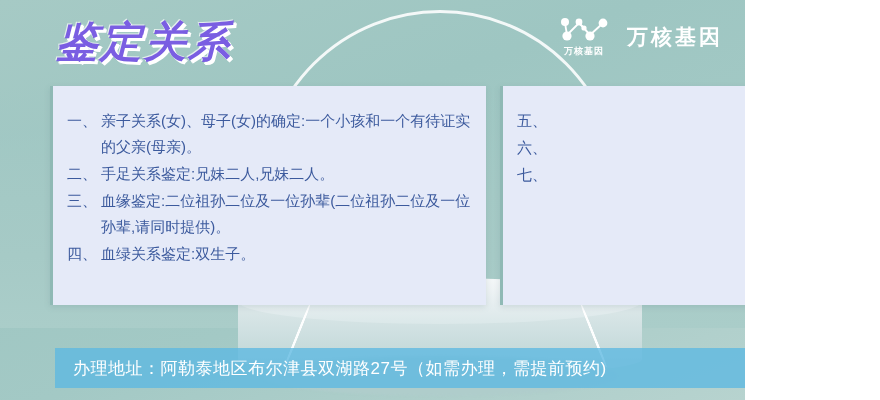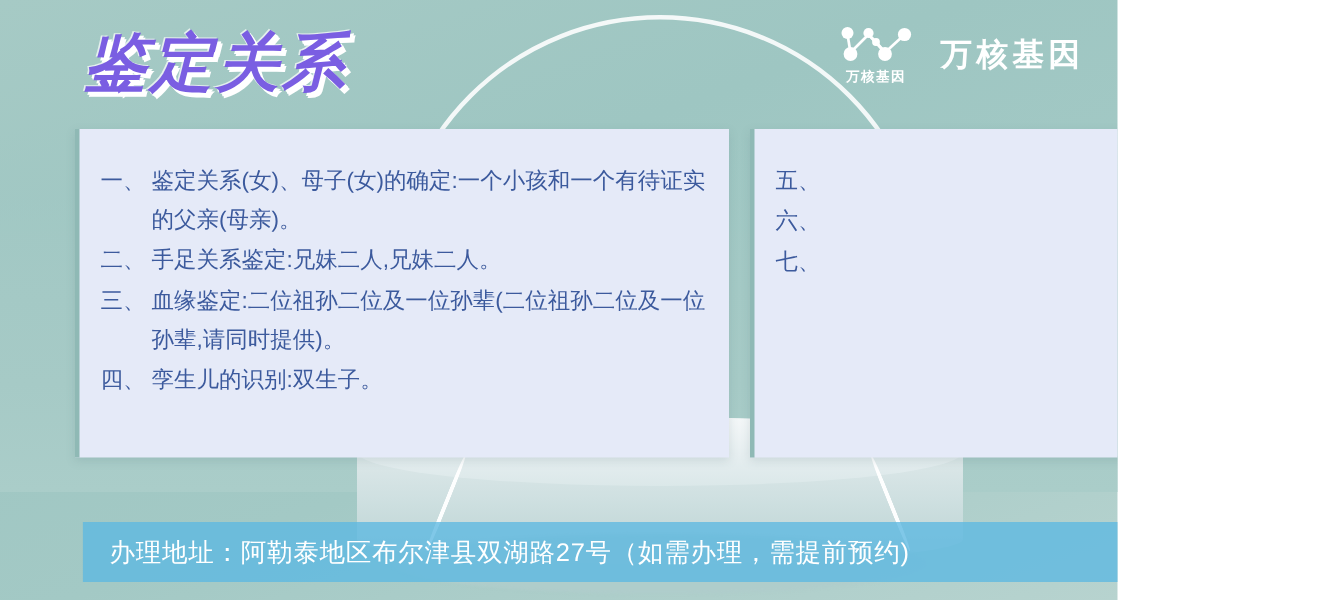"鉴定关系(女)、母子(女)的确定:一个小孩和一个有待证实的父亲(母亲)。" span.item-text { text: 鉴定 -> 亲子 }
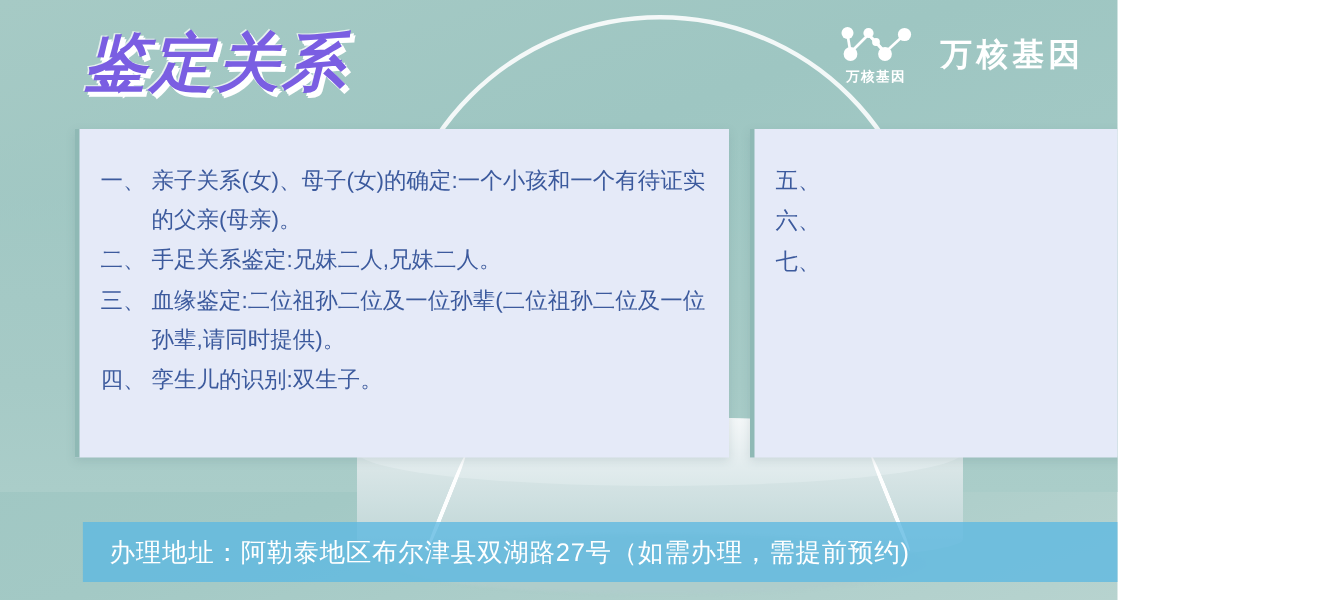"孪生儿的识别:双生子。" span.item-text { text: 孪生儿的识别 -> 血绿关系鉴定 }
